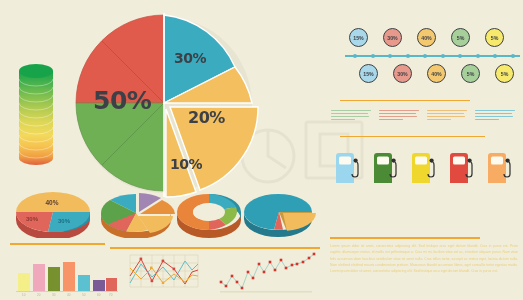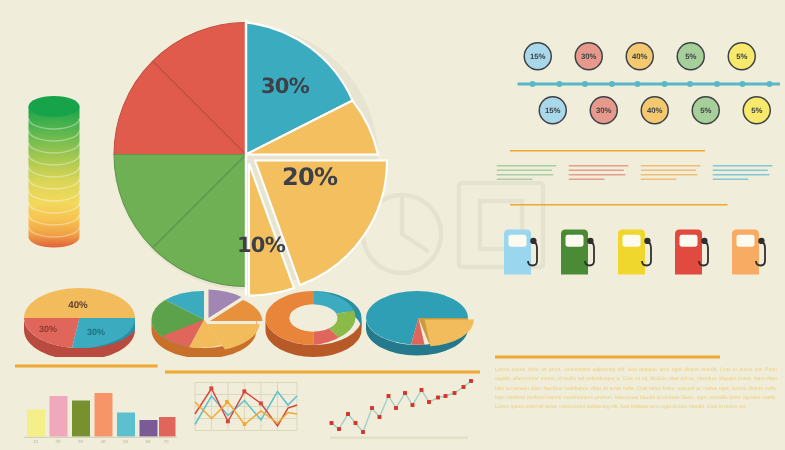"50%" span.pie-label { html: none -> <span>50%</span> }
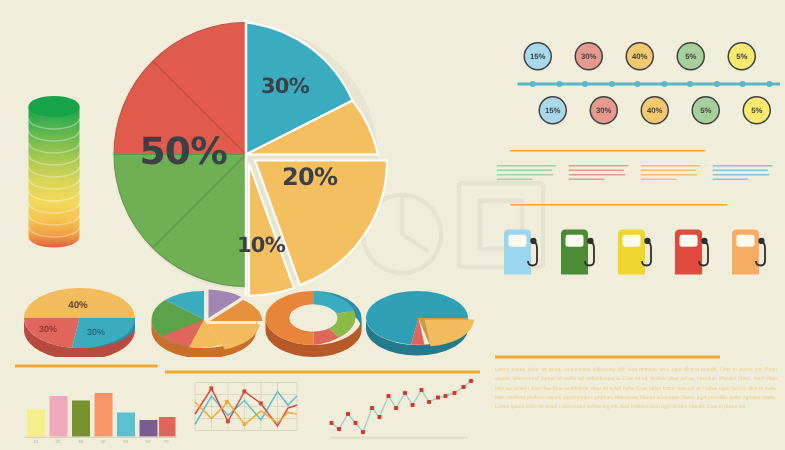"10%" span.pie-label { left: 94px -> 106px }
